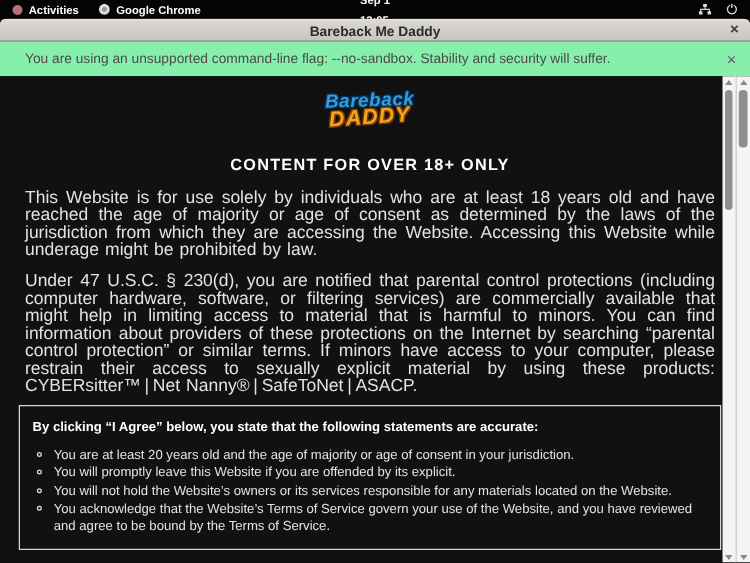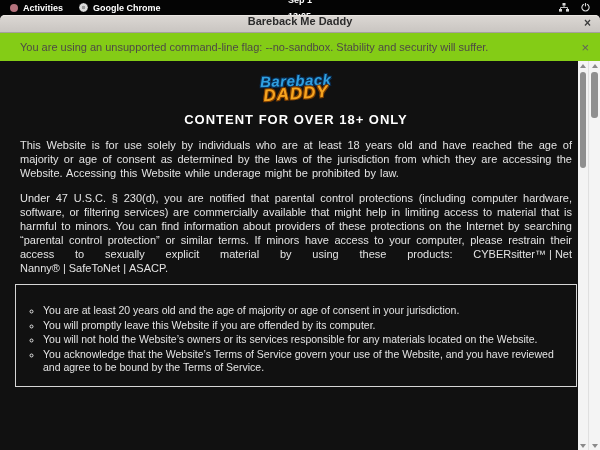"Bareback Me Daddy" .titlebar { align-items: flex-start -> flex-end }
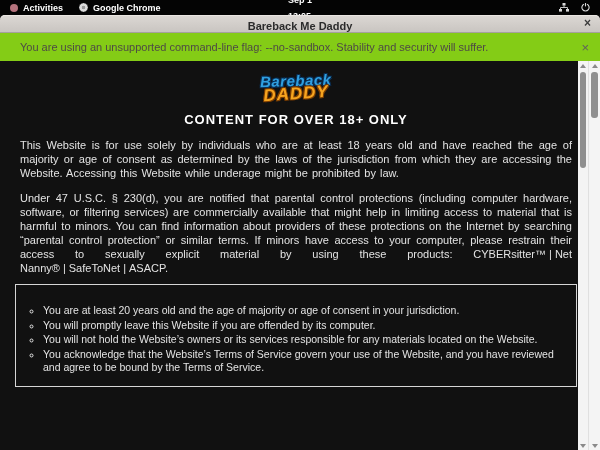"You are using an unsupported" .warnbar { background: #84cc16 -> #86efac }
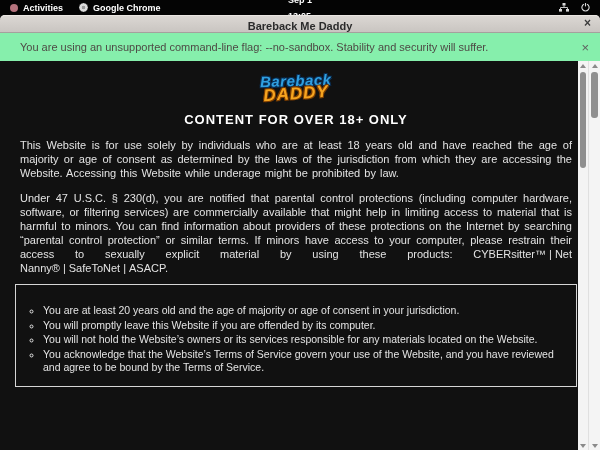"CONTENT FOR OVER 18+ ONLY" .heading { margin-top: 9px -> 21px }
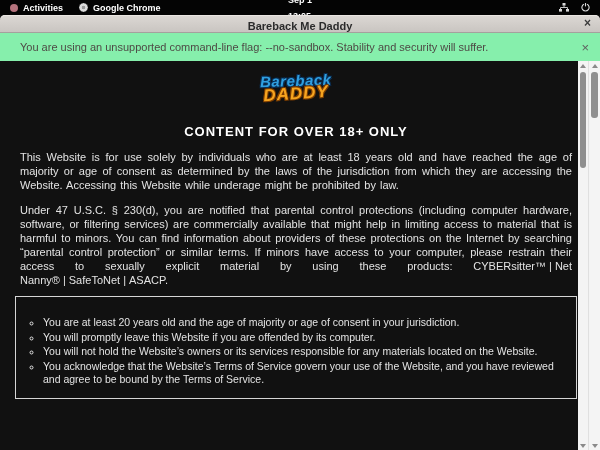"This Website is for use" .para { font-size: 11px -> 14px }
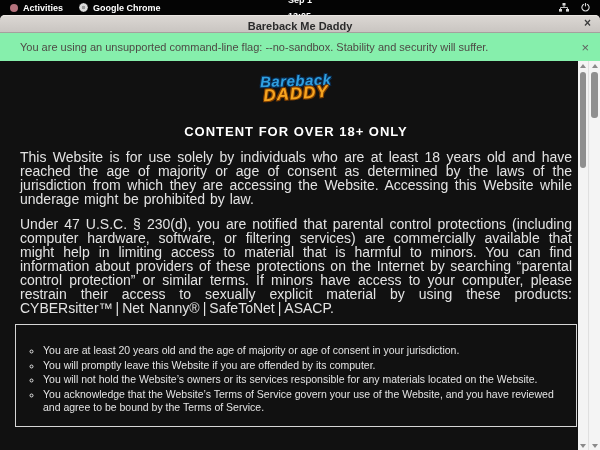"By clicking “I Agree” below," div.box-intro { html: none -> <div>By clicking “I Agree” below, you state that the following statements are accurate:</div> }
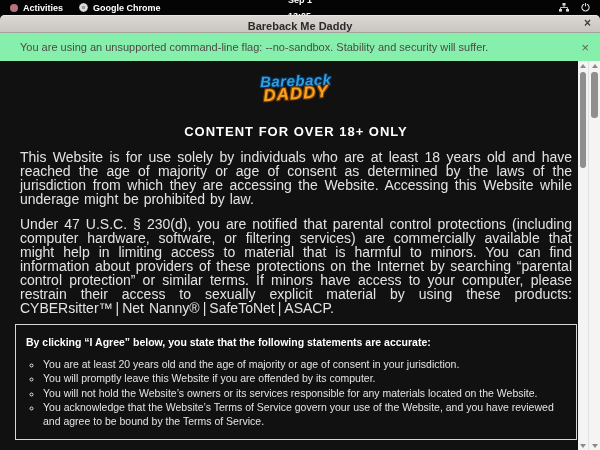"You will promptly leave this" li { text: computer -> explicit }
